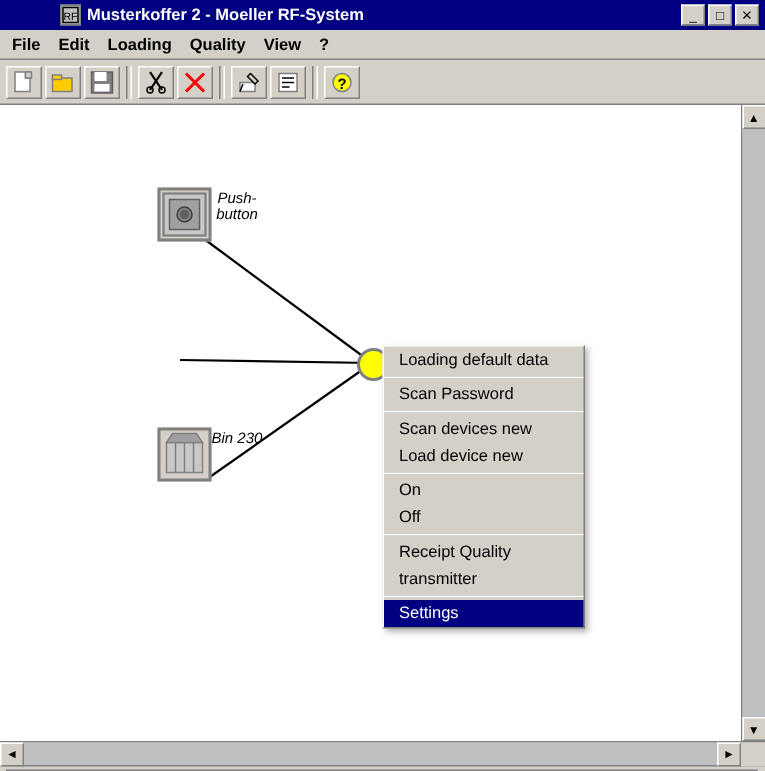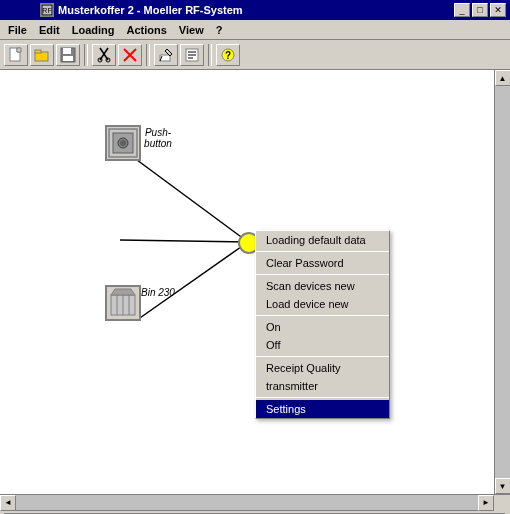"Actions" span.menu-item { text: Actions -> Quality }
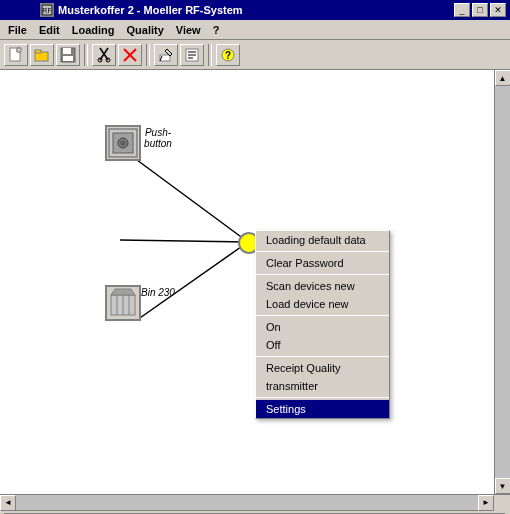"Clear Password" div.context-menu-item { text: Clear -> Scan }
